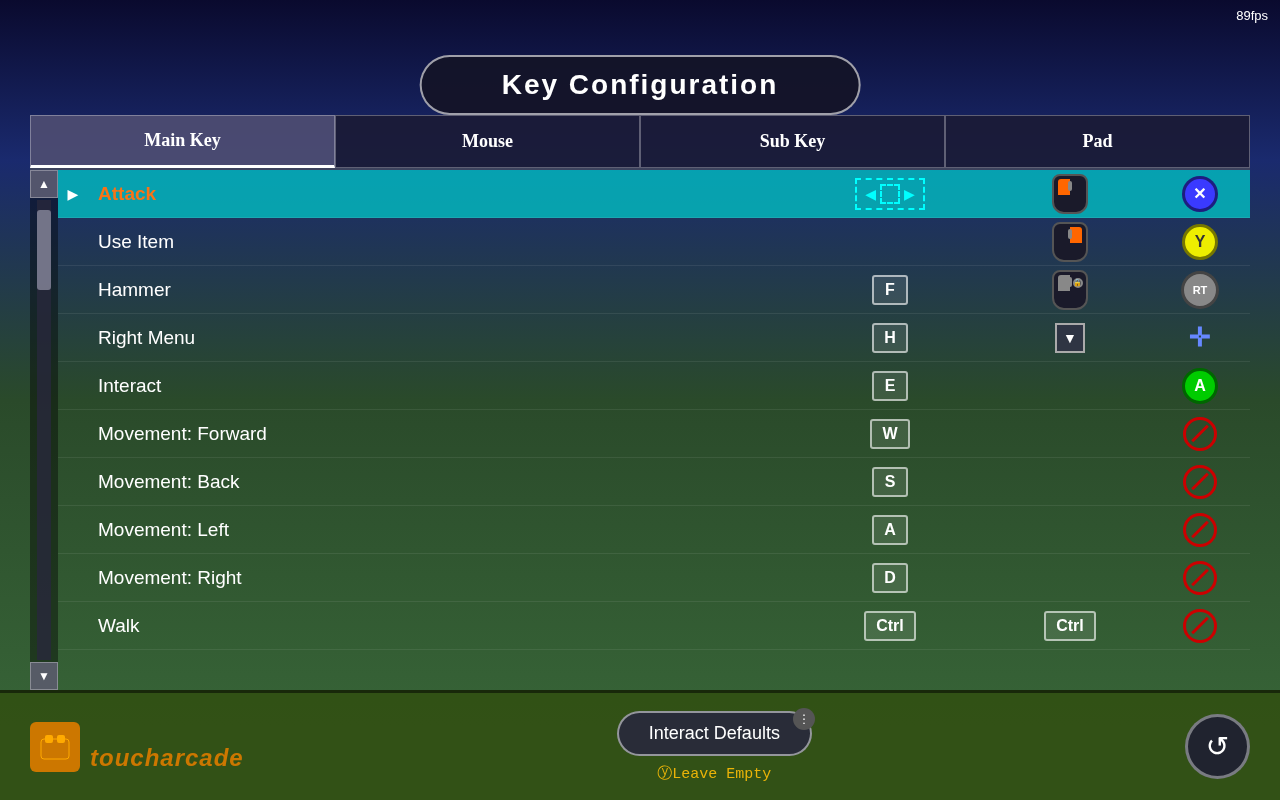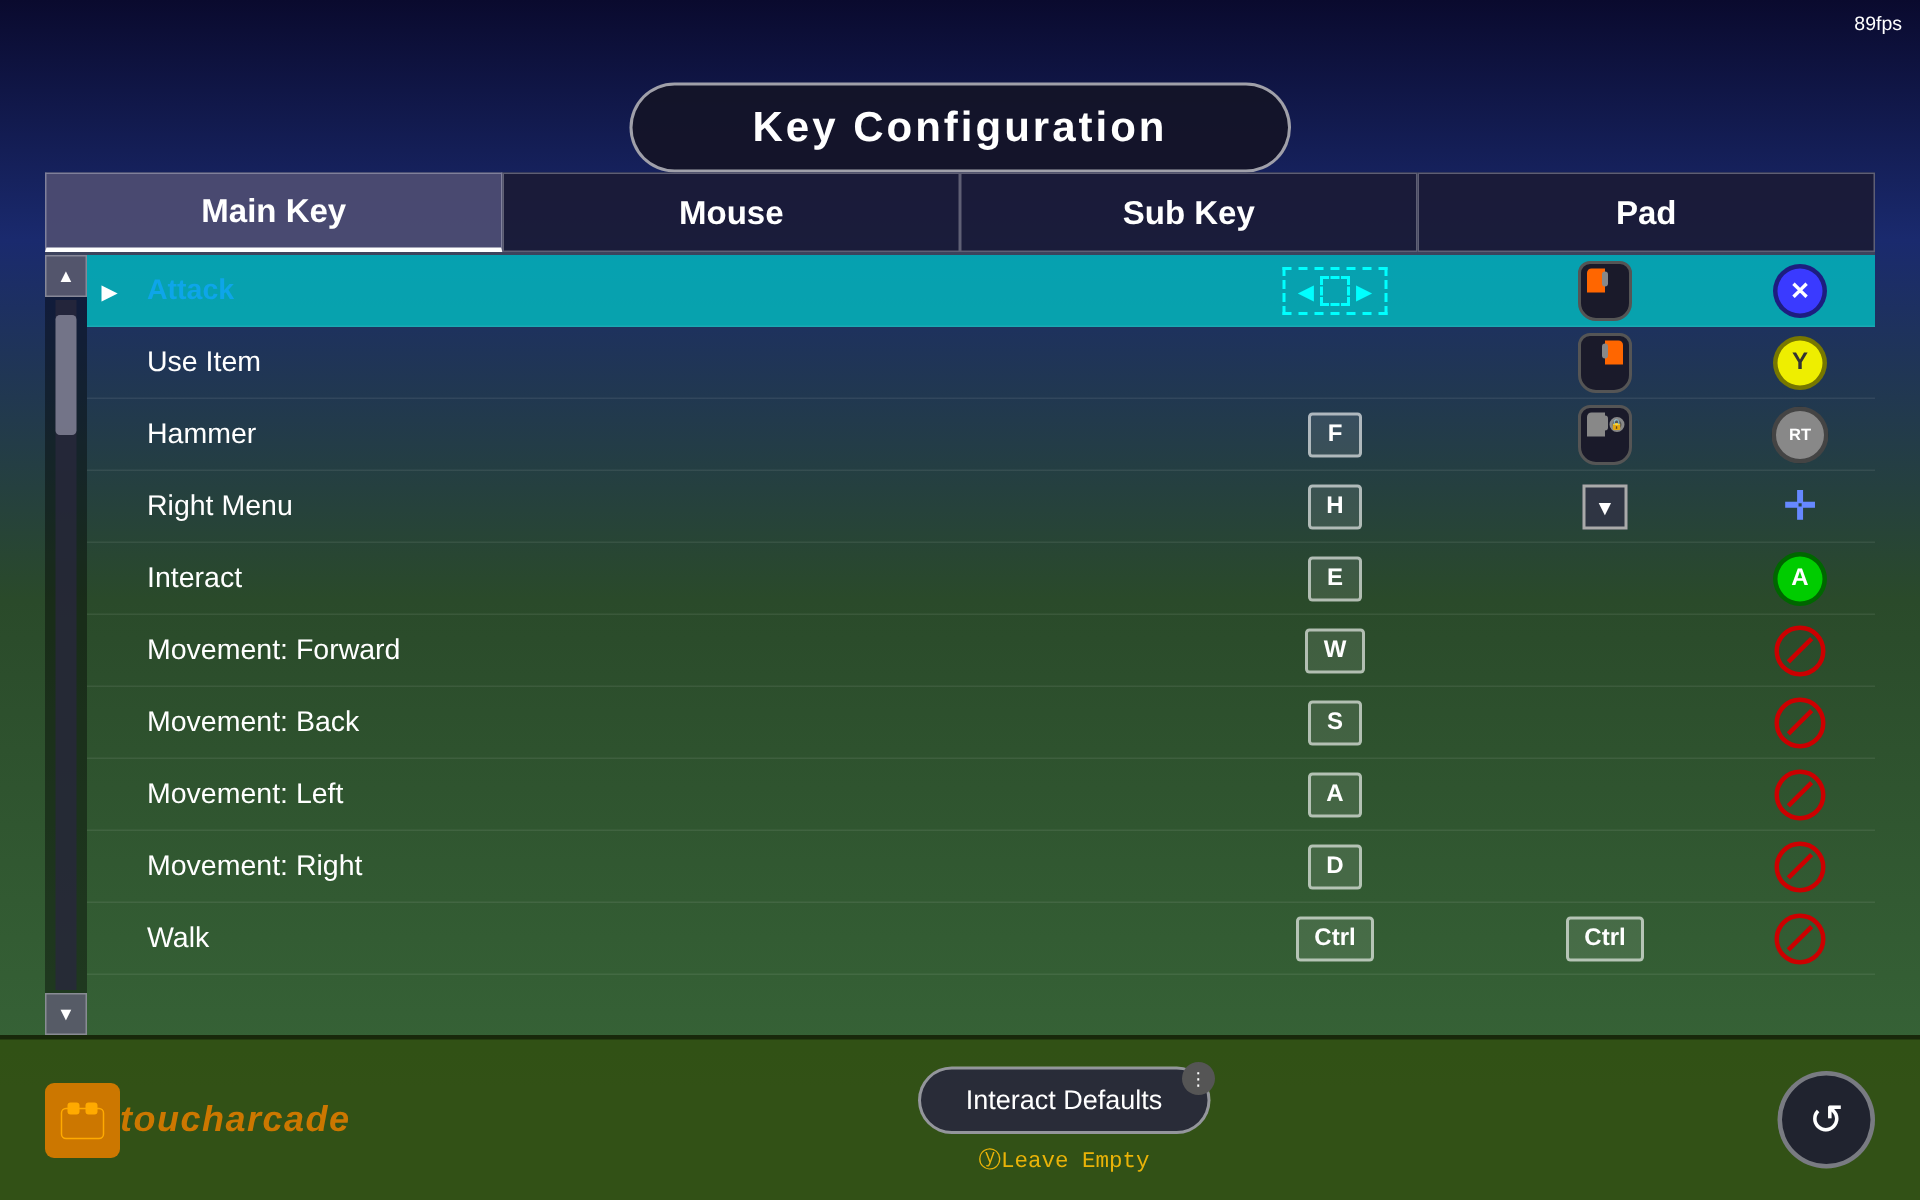"Main Key" .tab { font-family: none -> Liberation Serif, serif; font-size: 22px -> 18px }
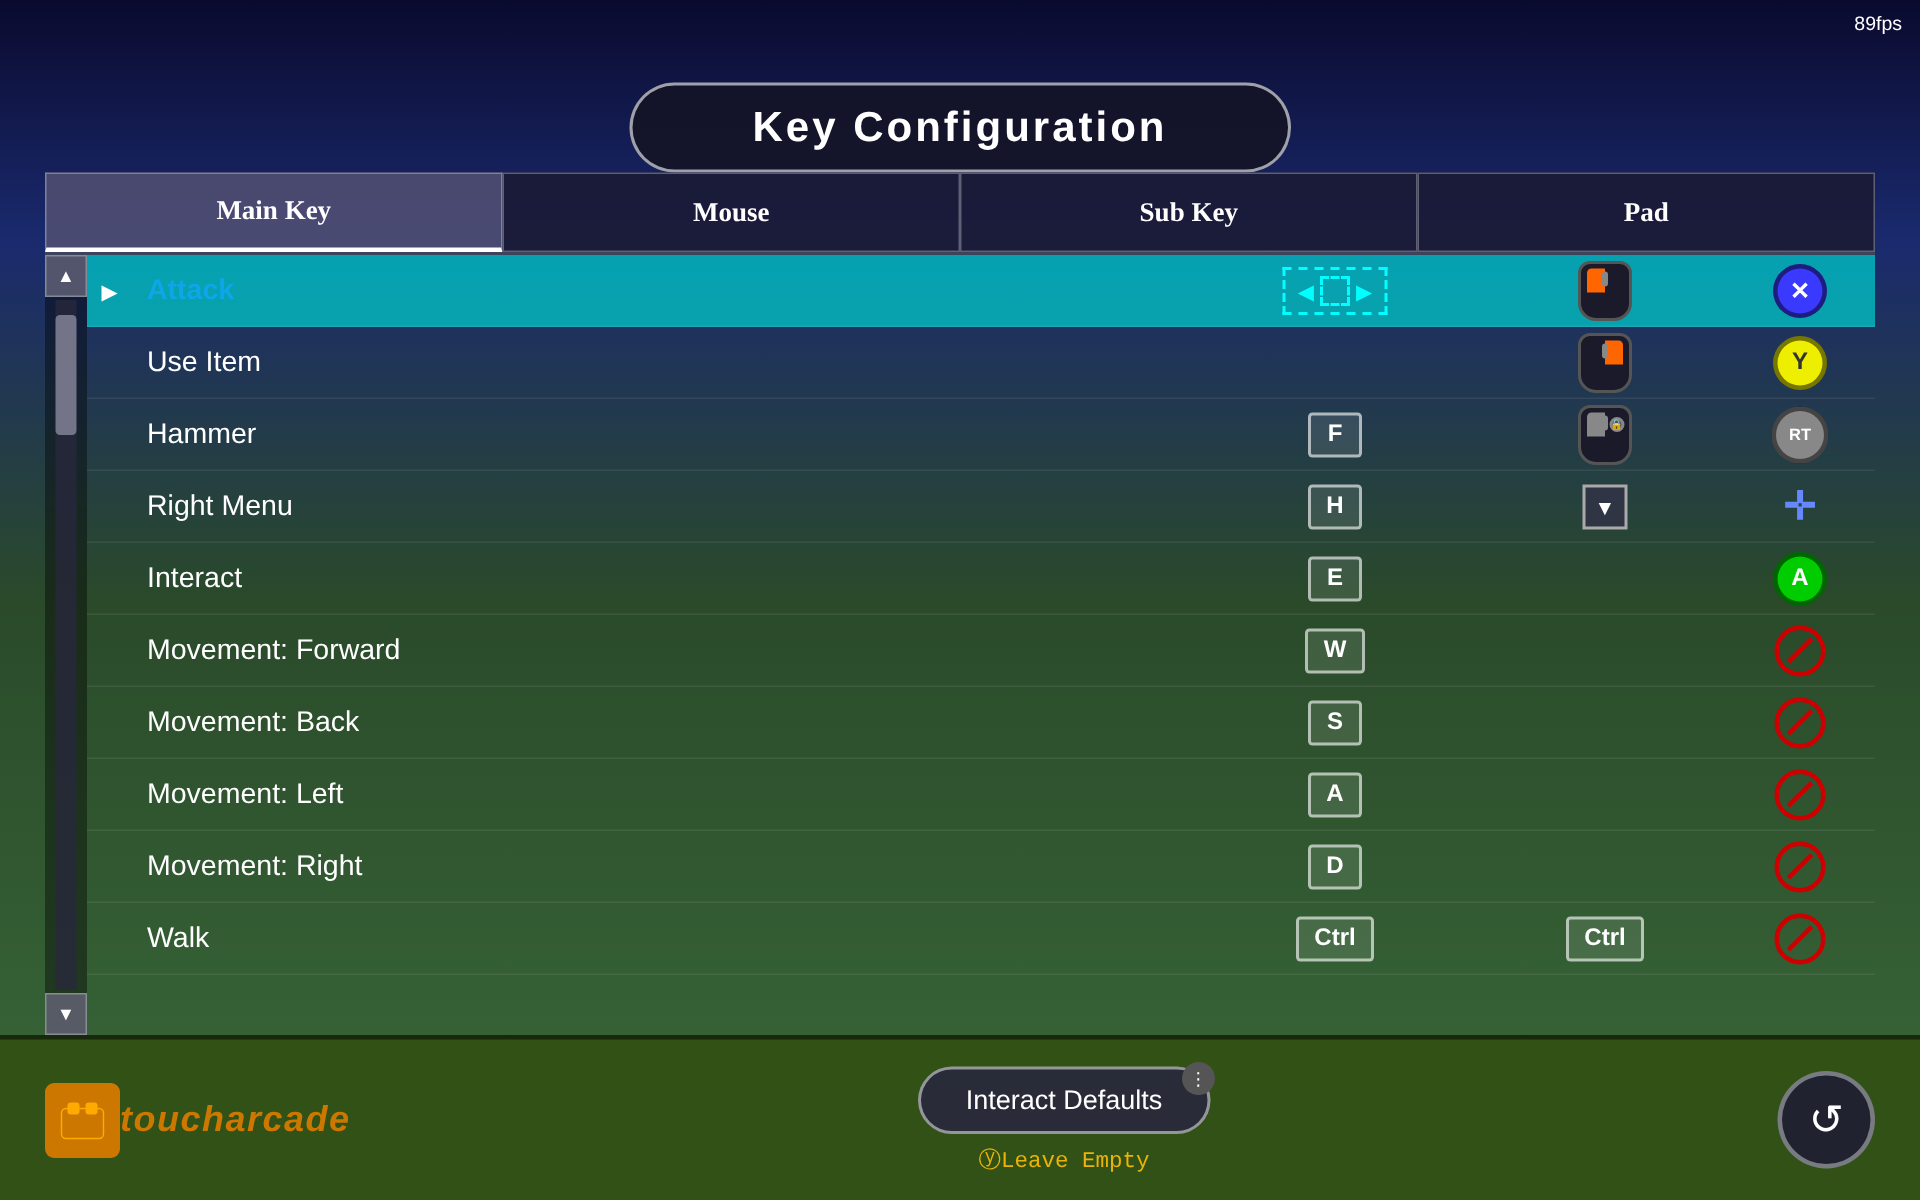"Attack" .config-row.highlighted .action-name { color: #0ea5e9 -> #f97316 }
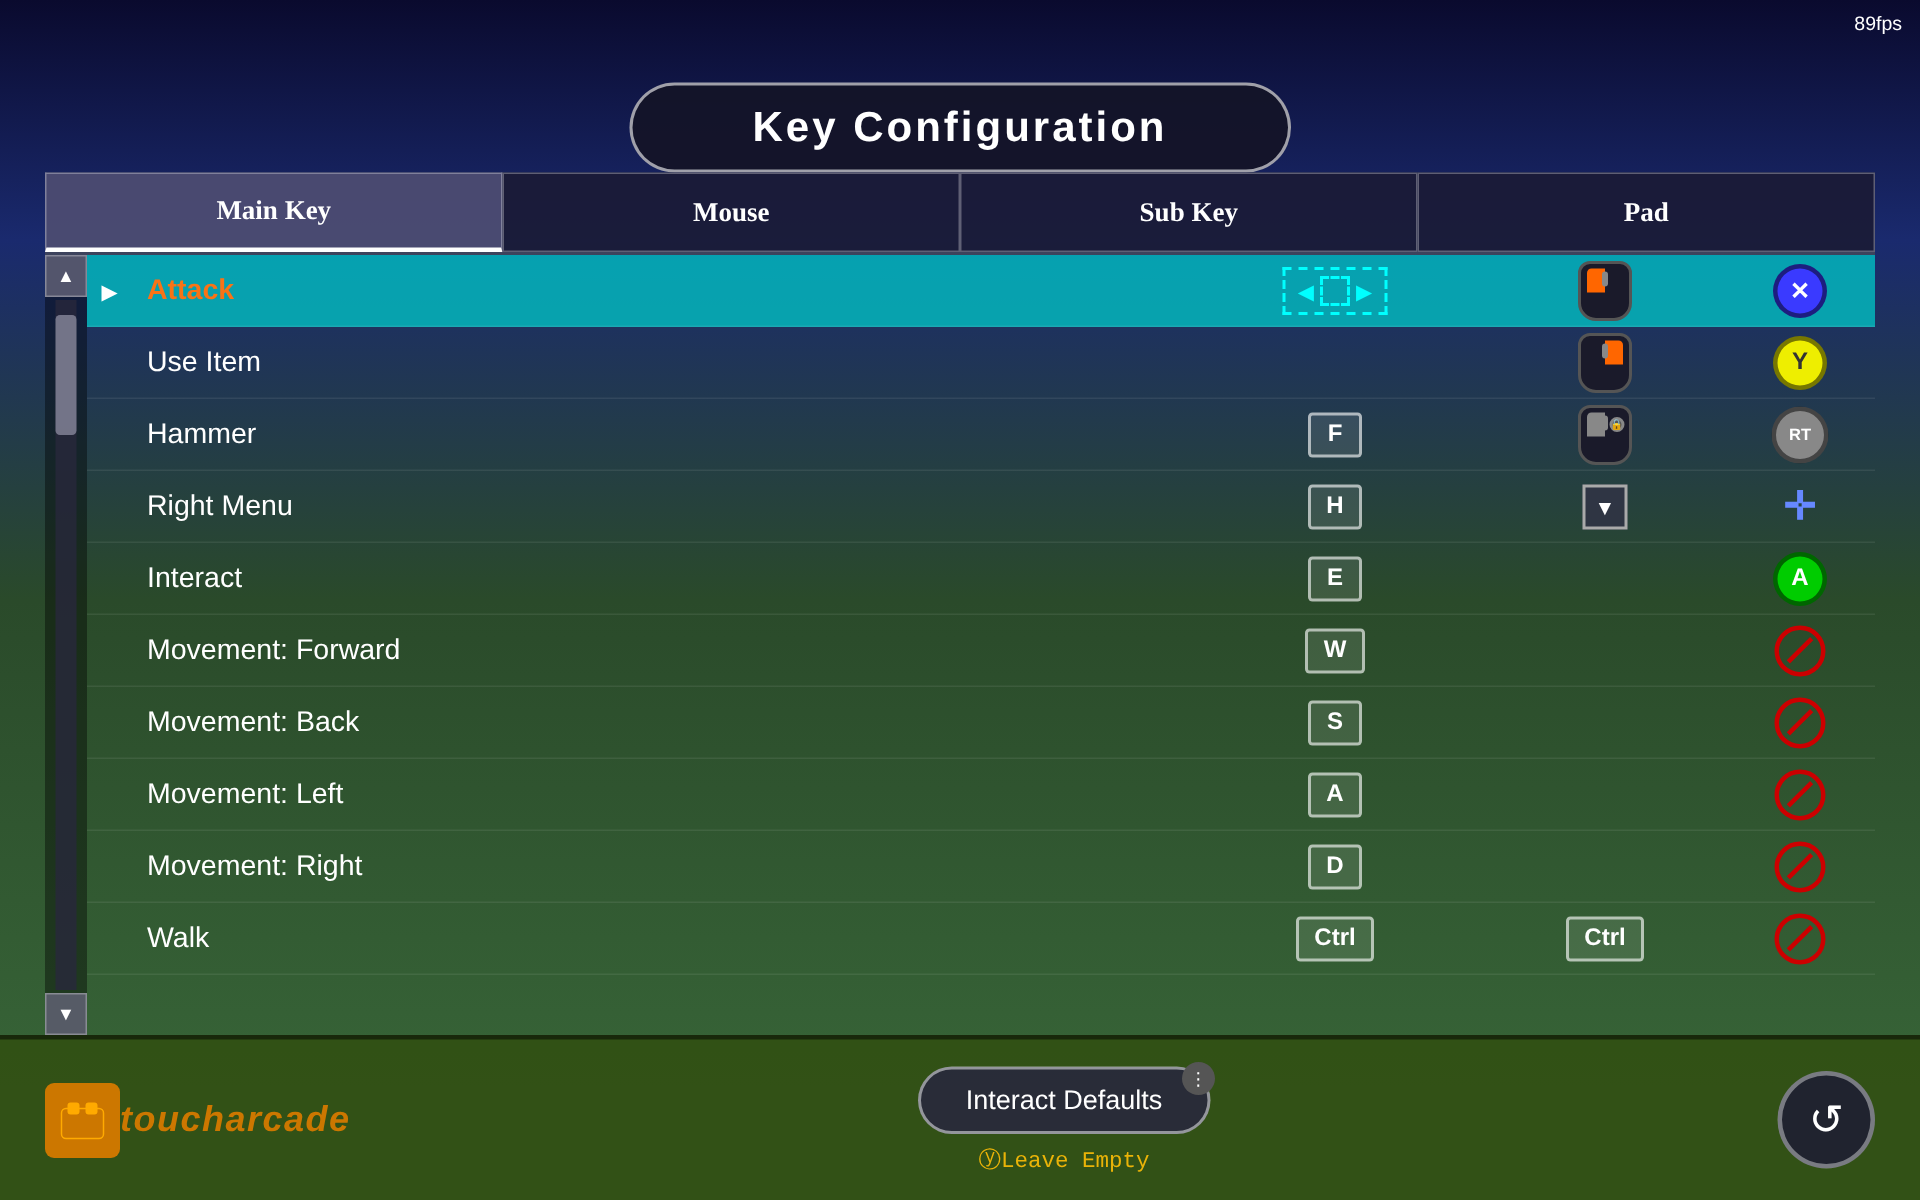"toucharcade" .brand-logo { align-items: center -> flex-end; gap: none -> 10px }
